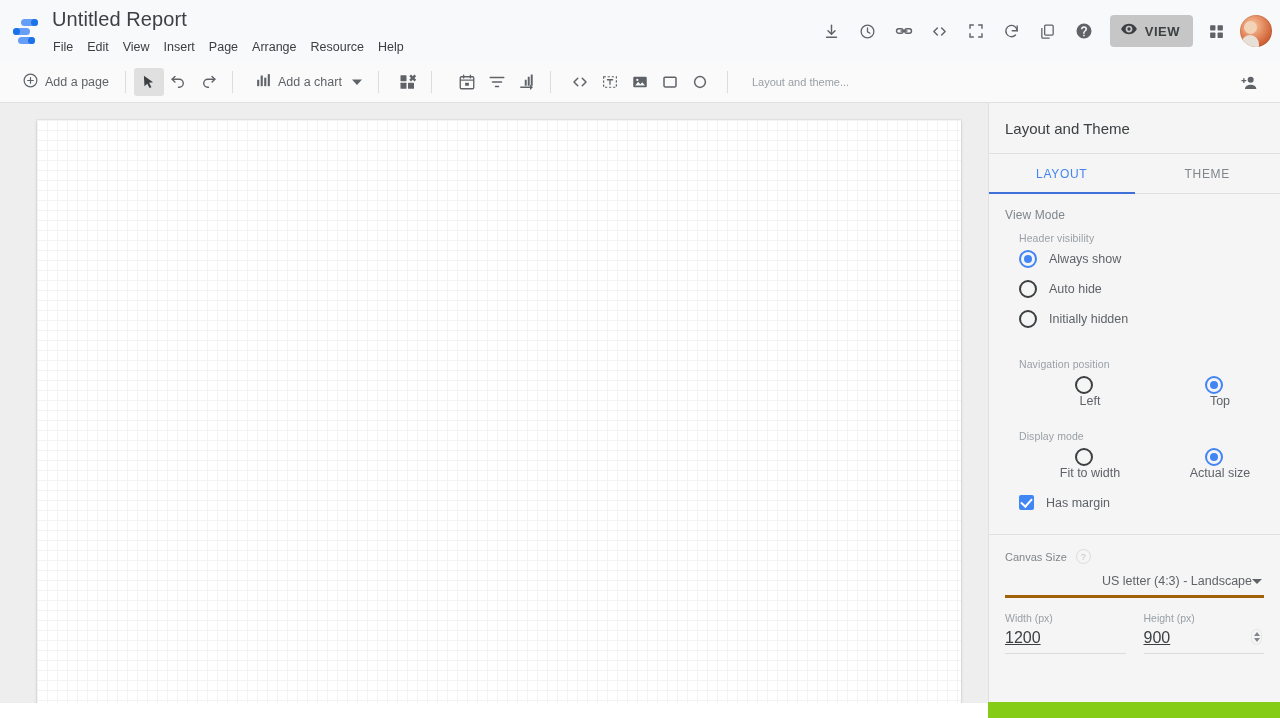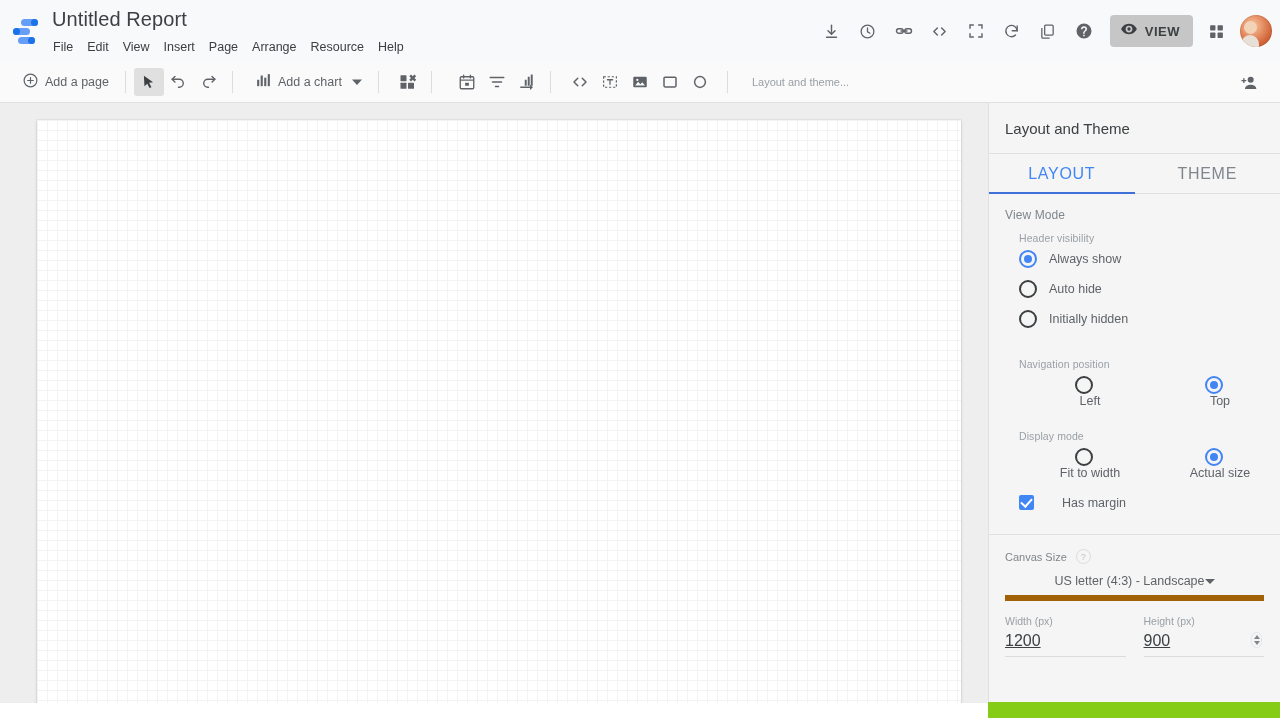"LAYOUT" .ptab { font-size: 16px -> 12px }
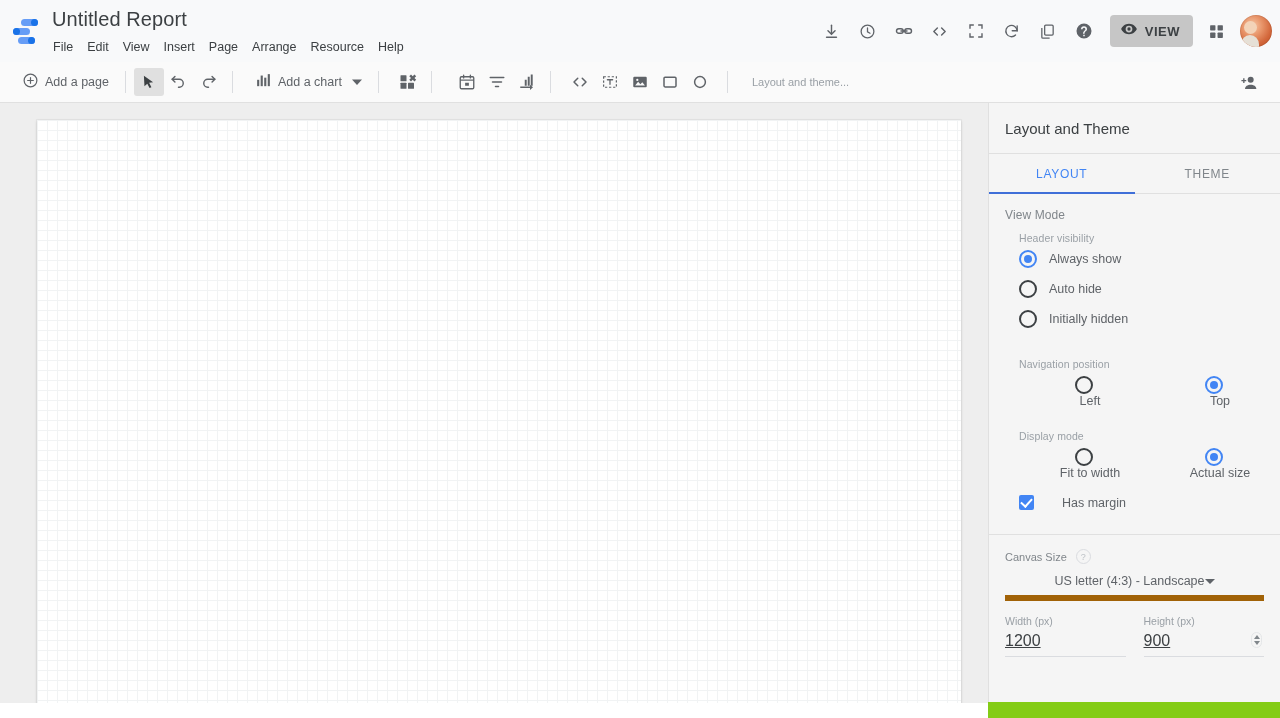"Has margin" .check-label { margin-left: 28px -> 12px }
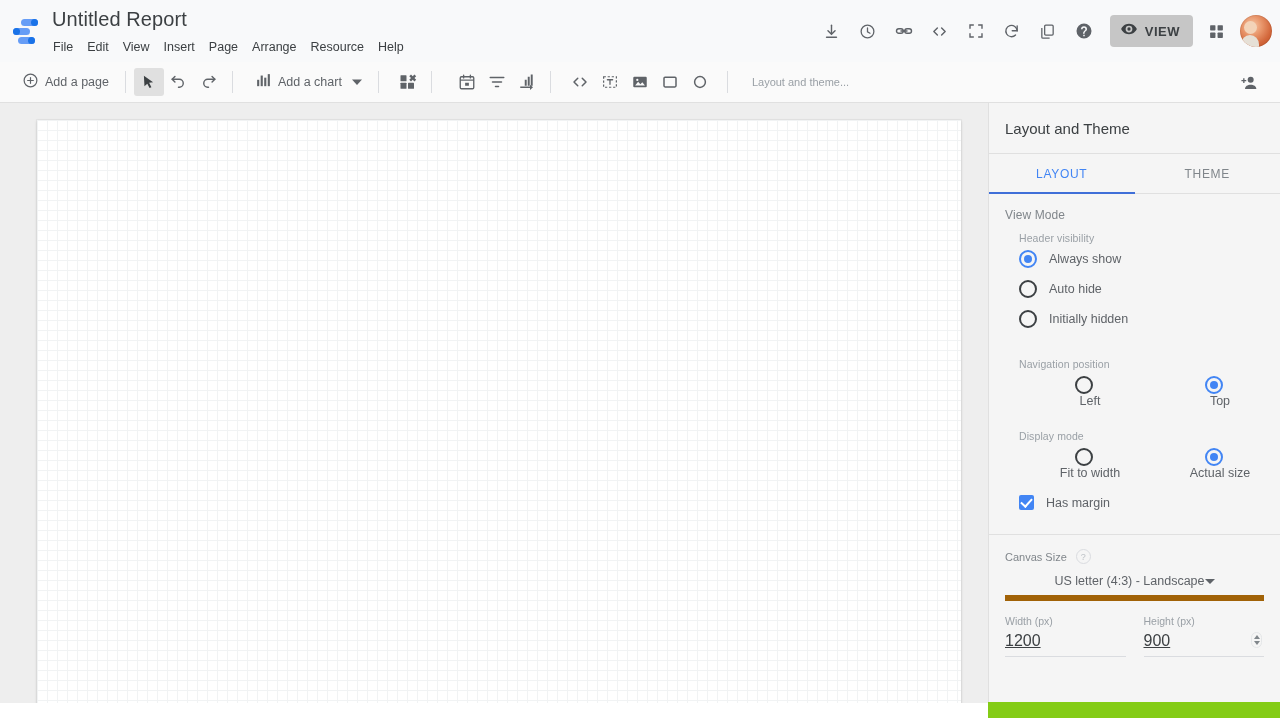"US letter (4:3) - Landscape" .select-row { border-bottom: 6px solid #a16207 -> 3px solid #a16207; justify-content: center -> flex-end }
